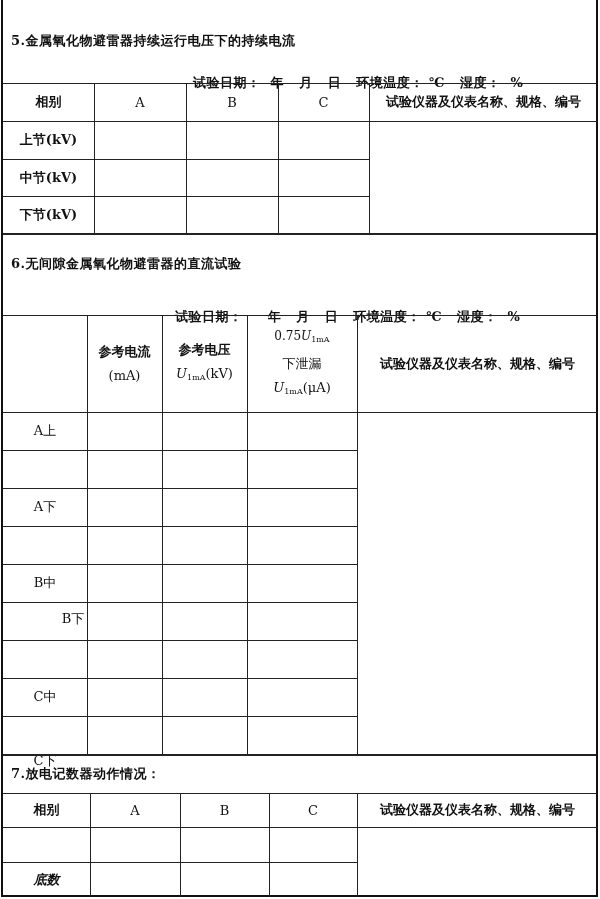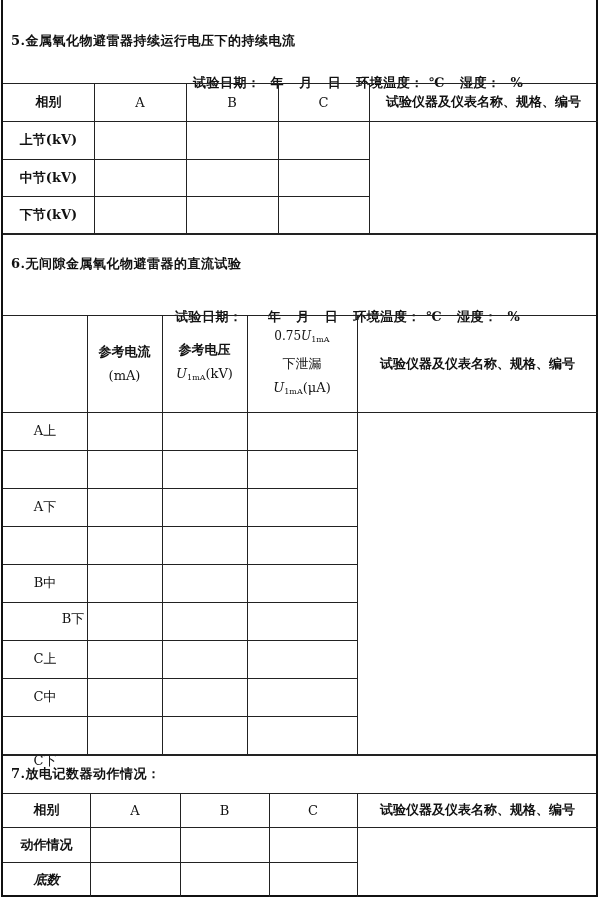"C上" div.cell { html: <div>C上</div> -> none }
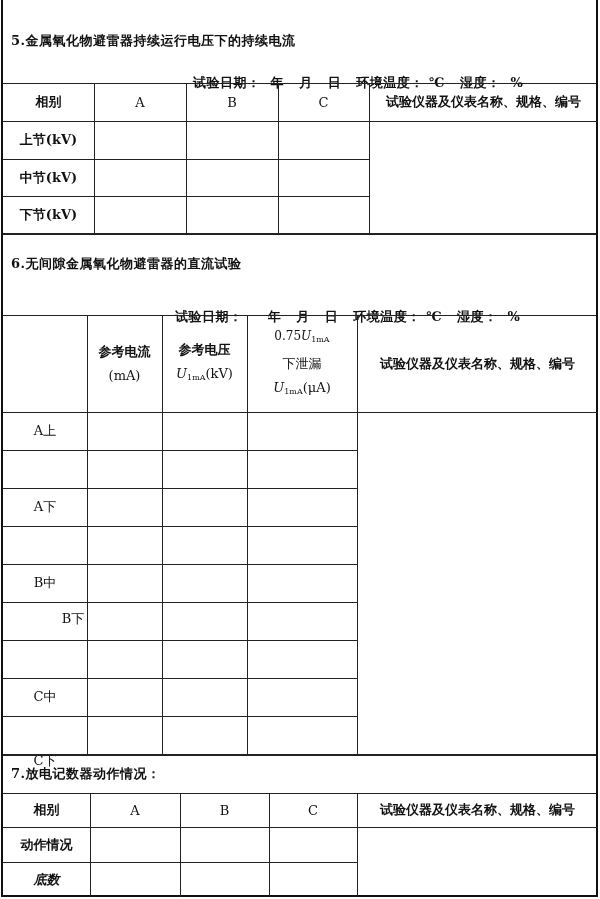"动作情况" div.cell { html: <div>动作情况</div> -> none }
